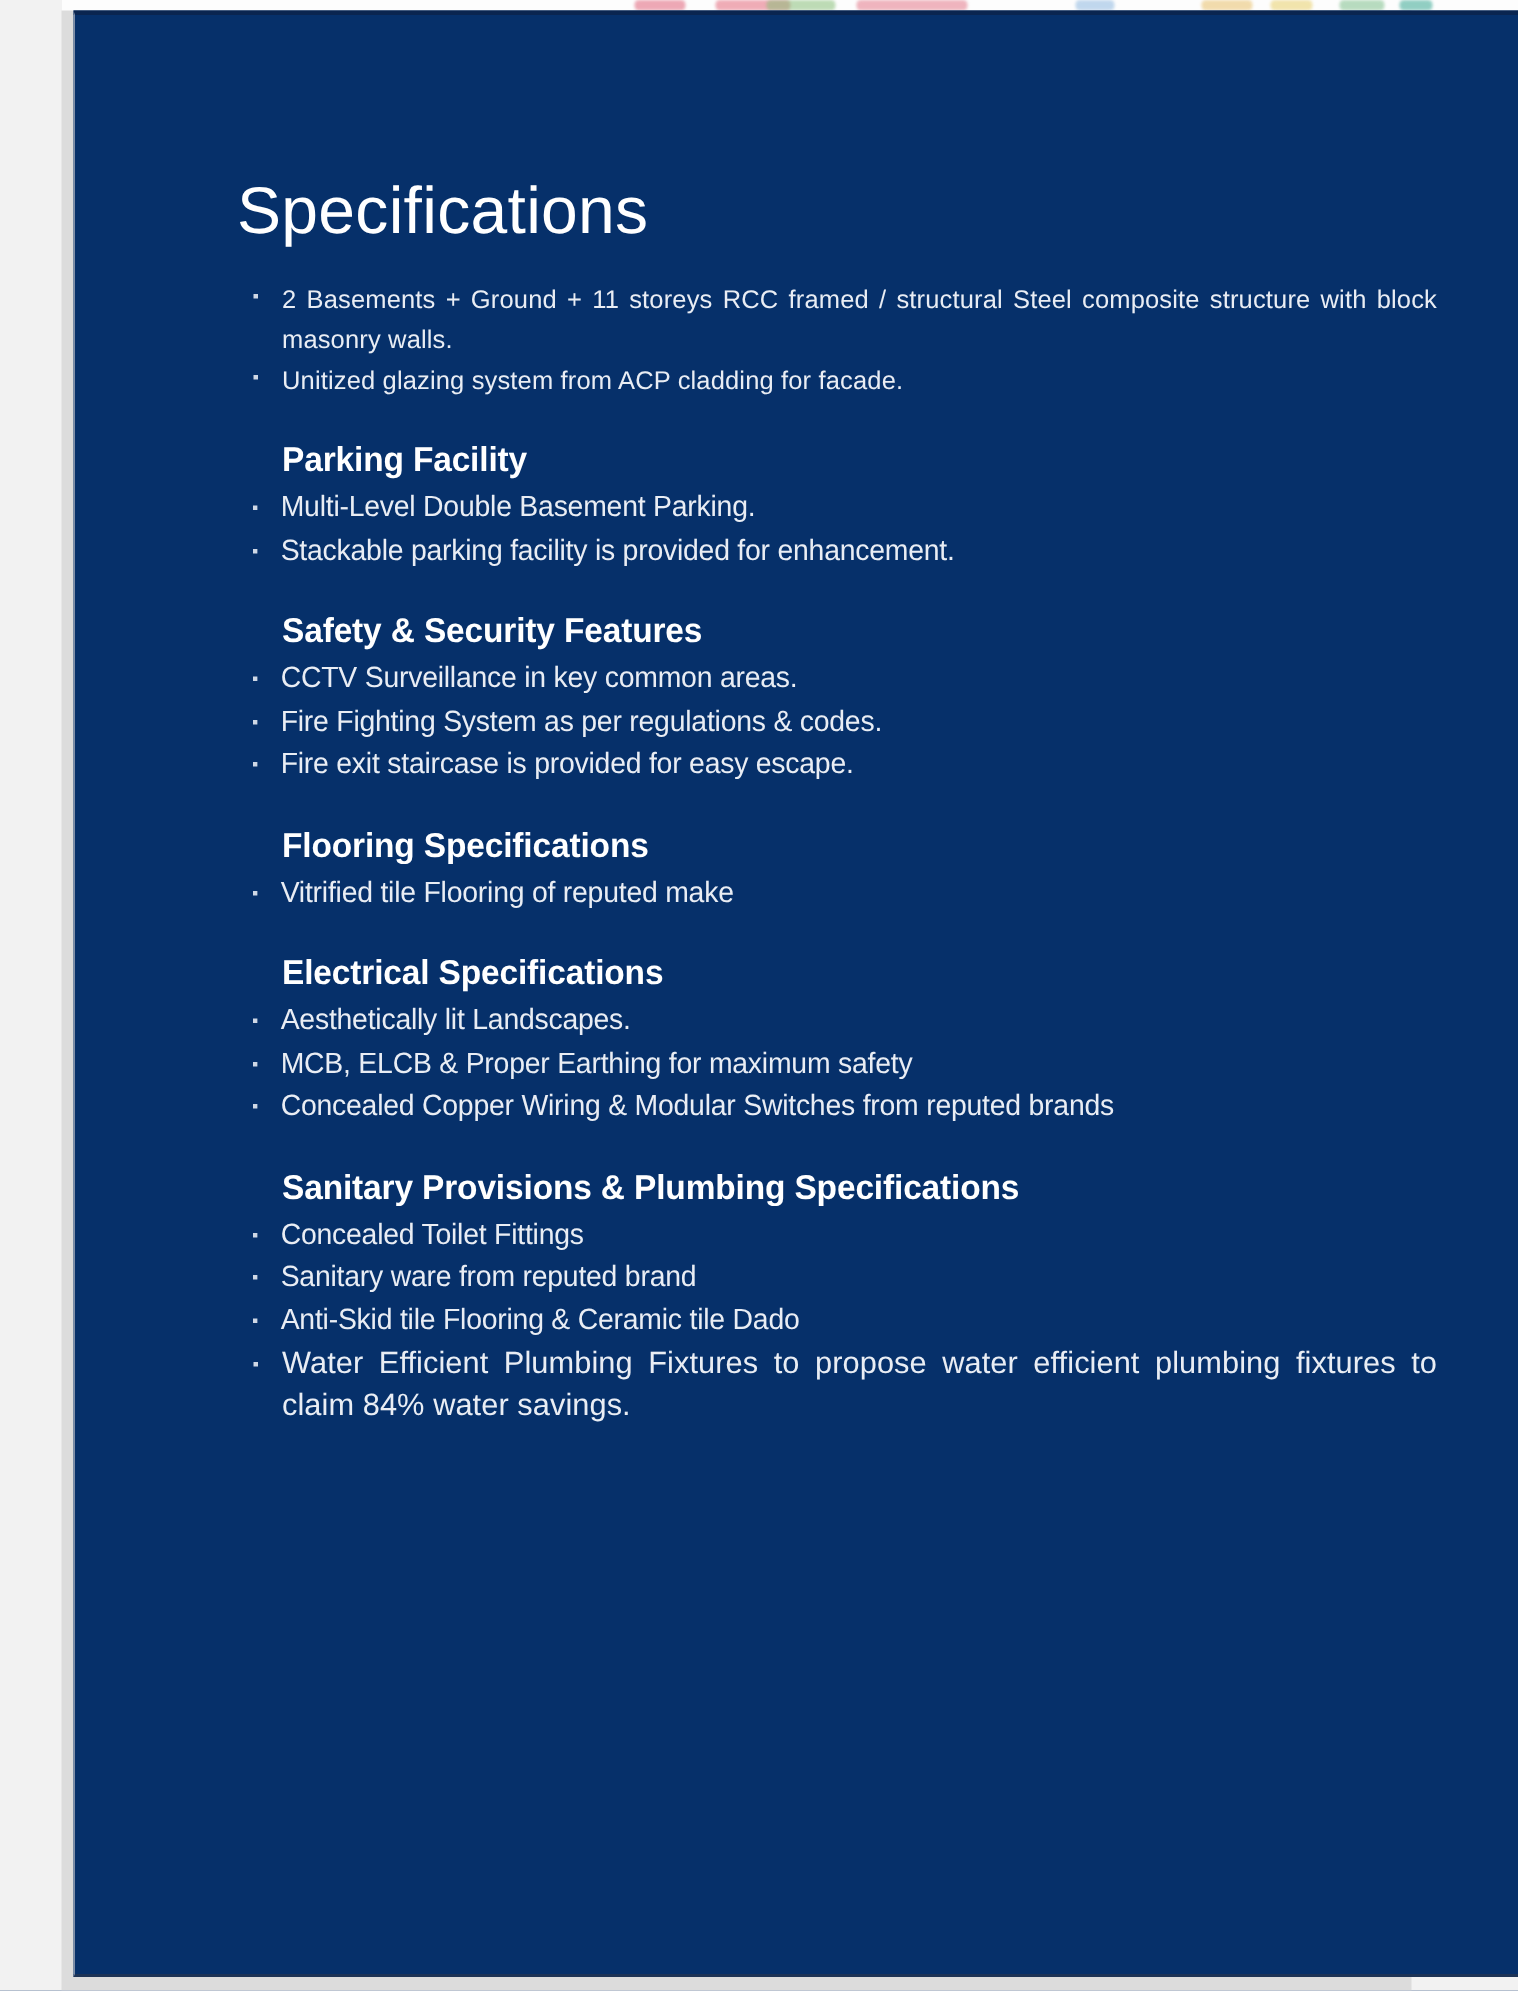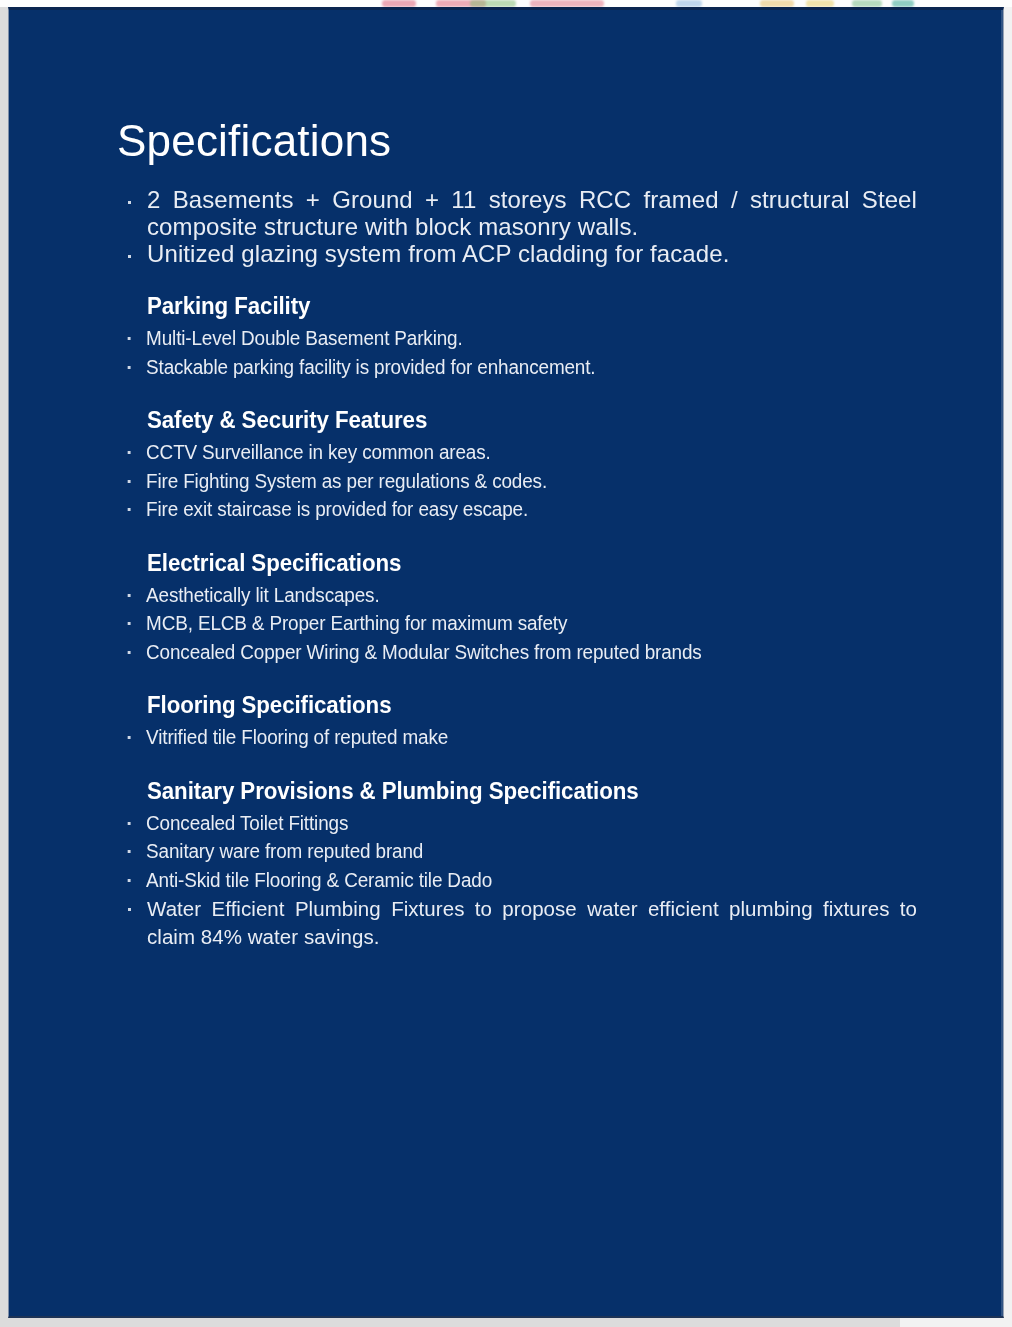"Specifications" #page { margin-left: none -> 41px }
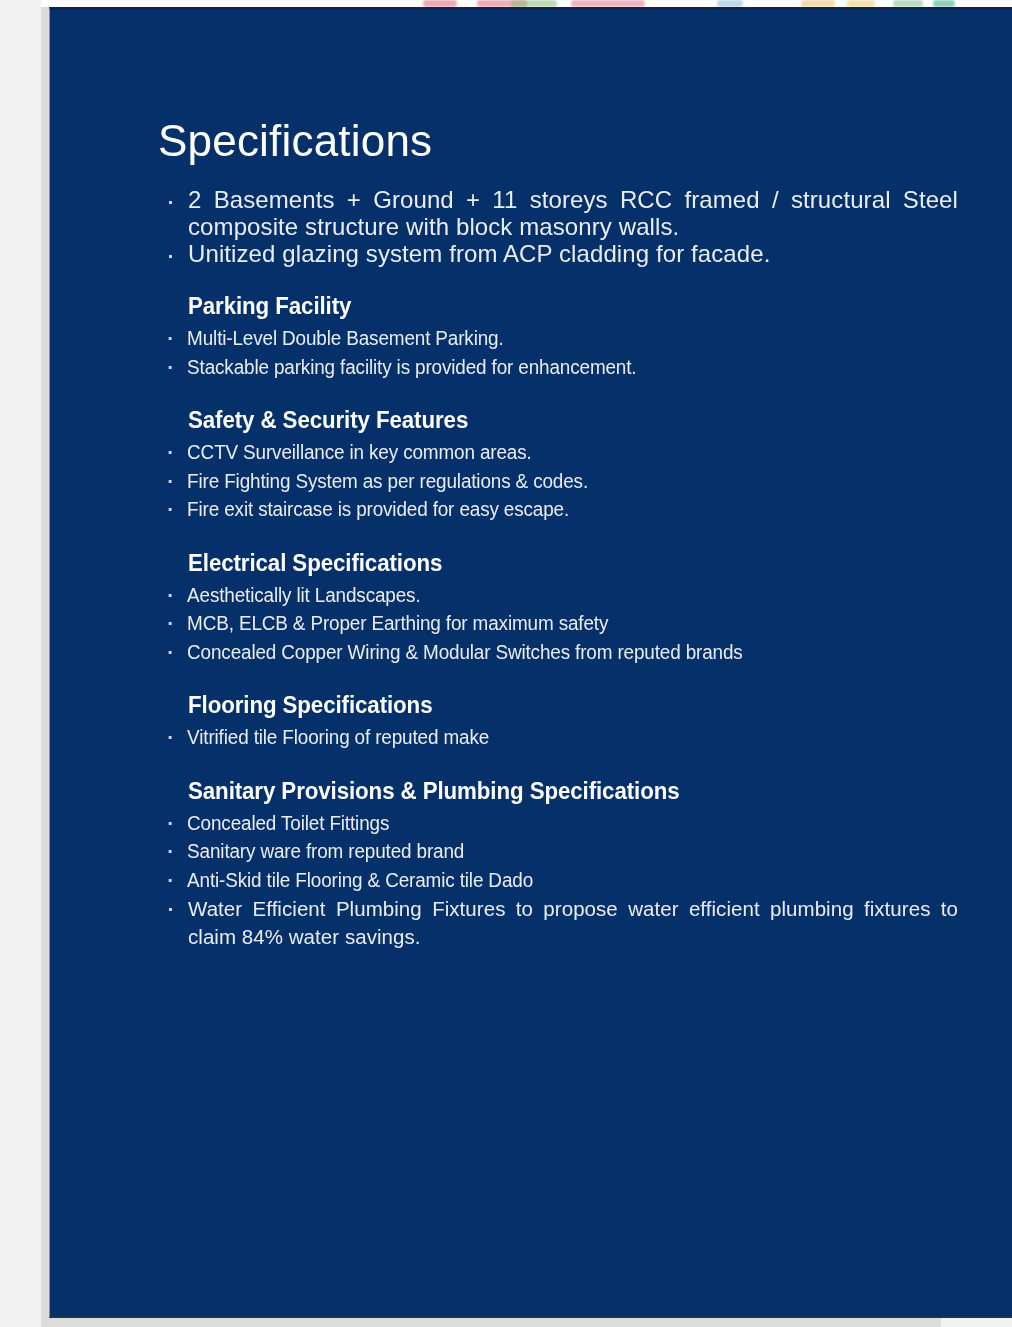"2 Basements + Ground +" .intro li.bullet { font-size: 24px -> 17px }
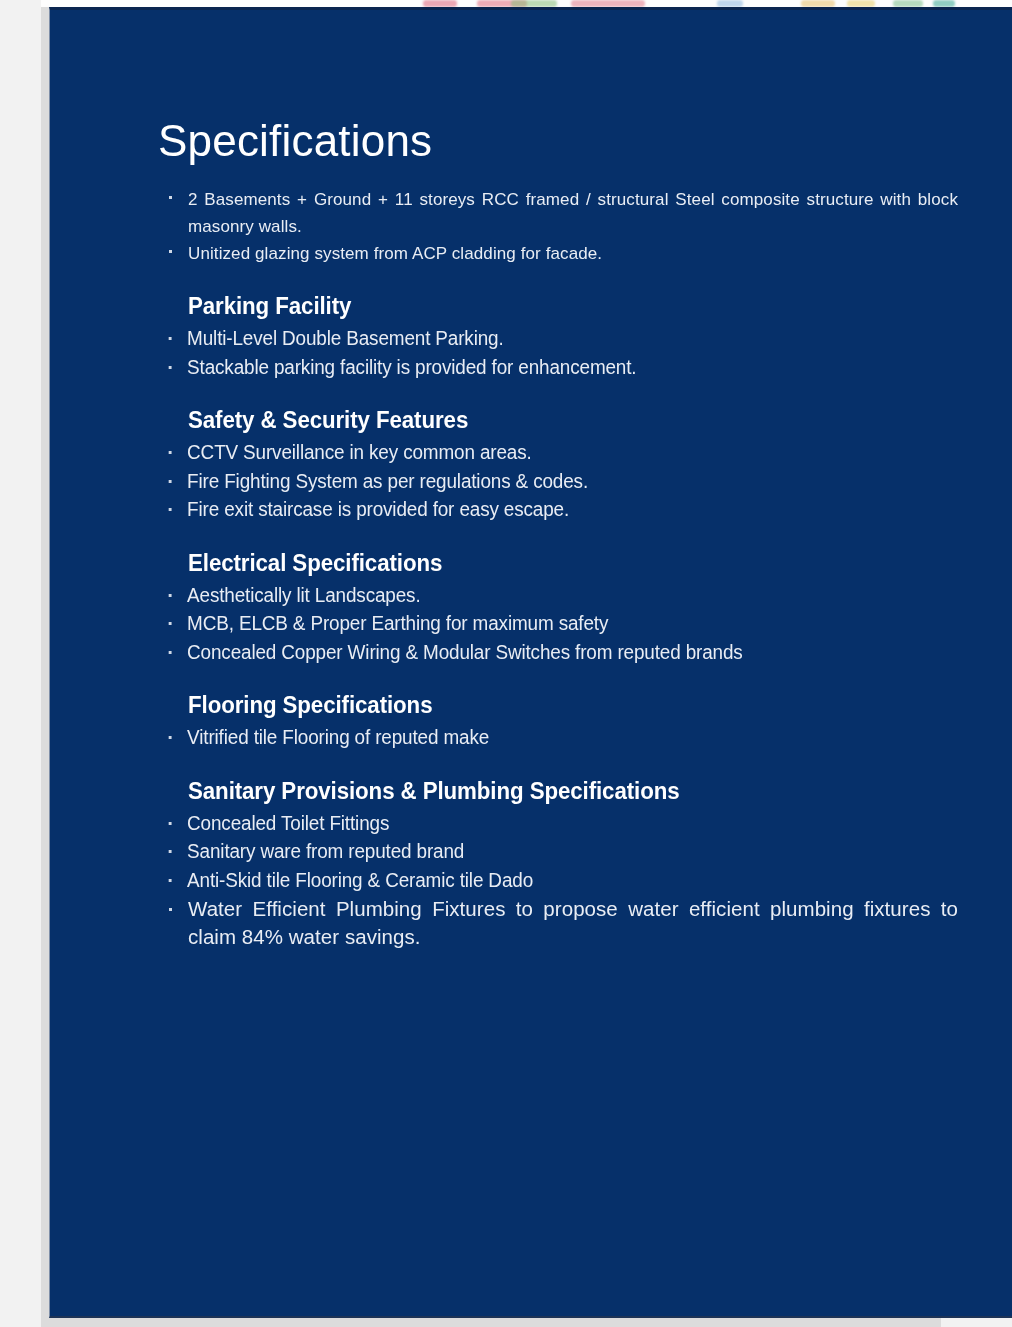"Electrical Specifications" div.section { order: before "Flooring Specifications" -> after "Flooring Specifications" }
